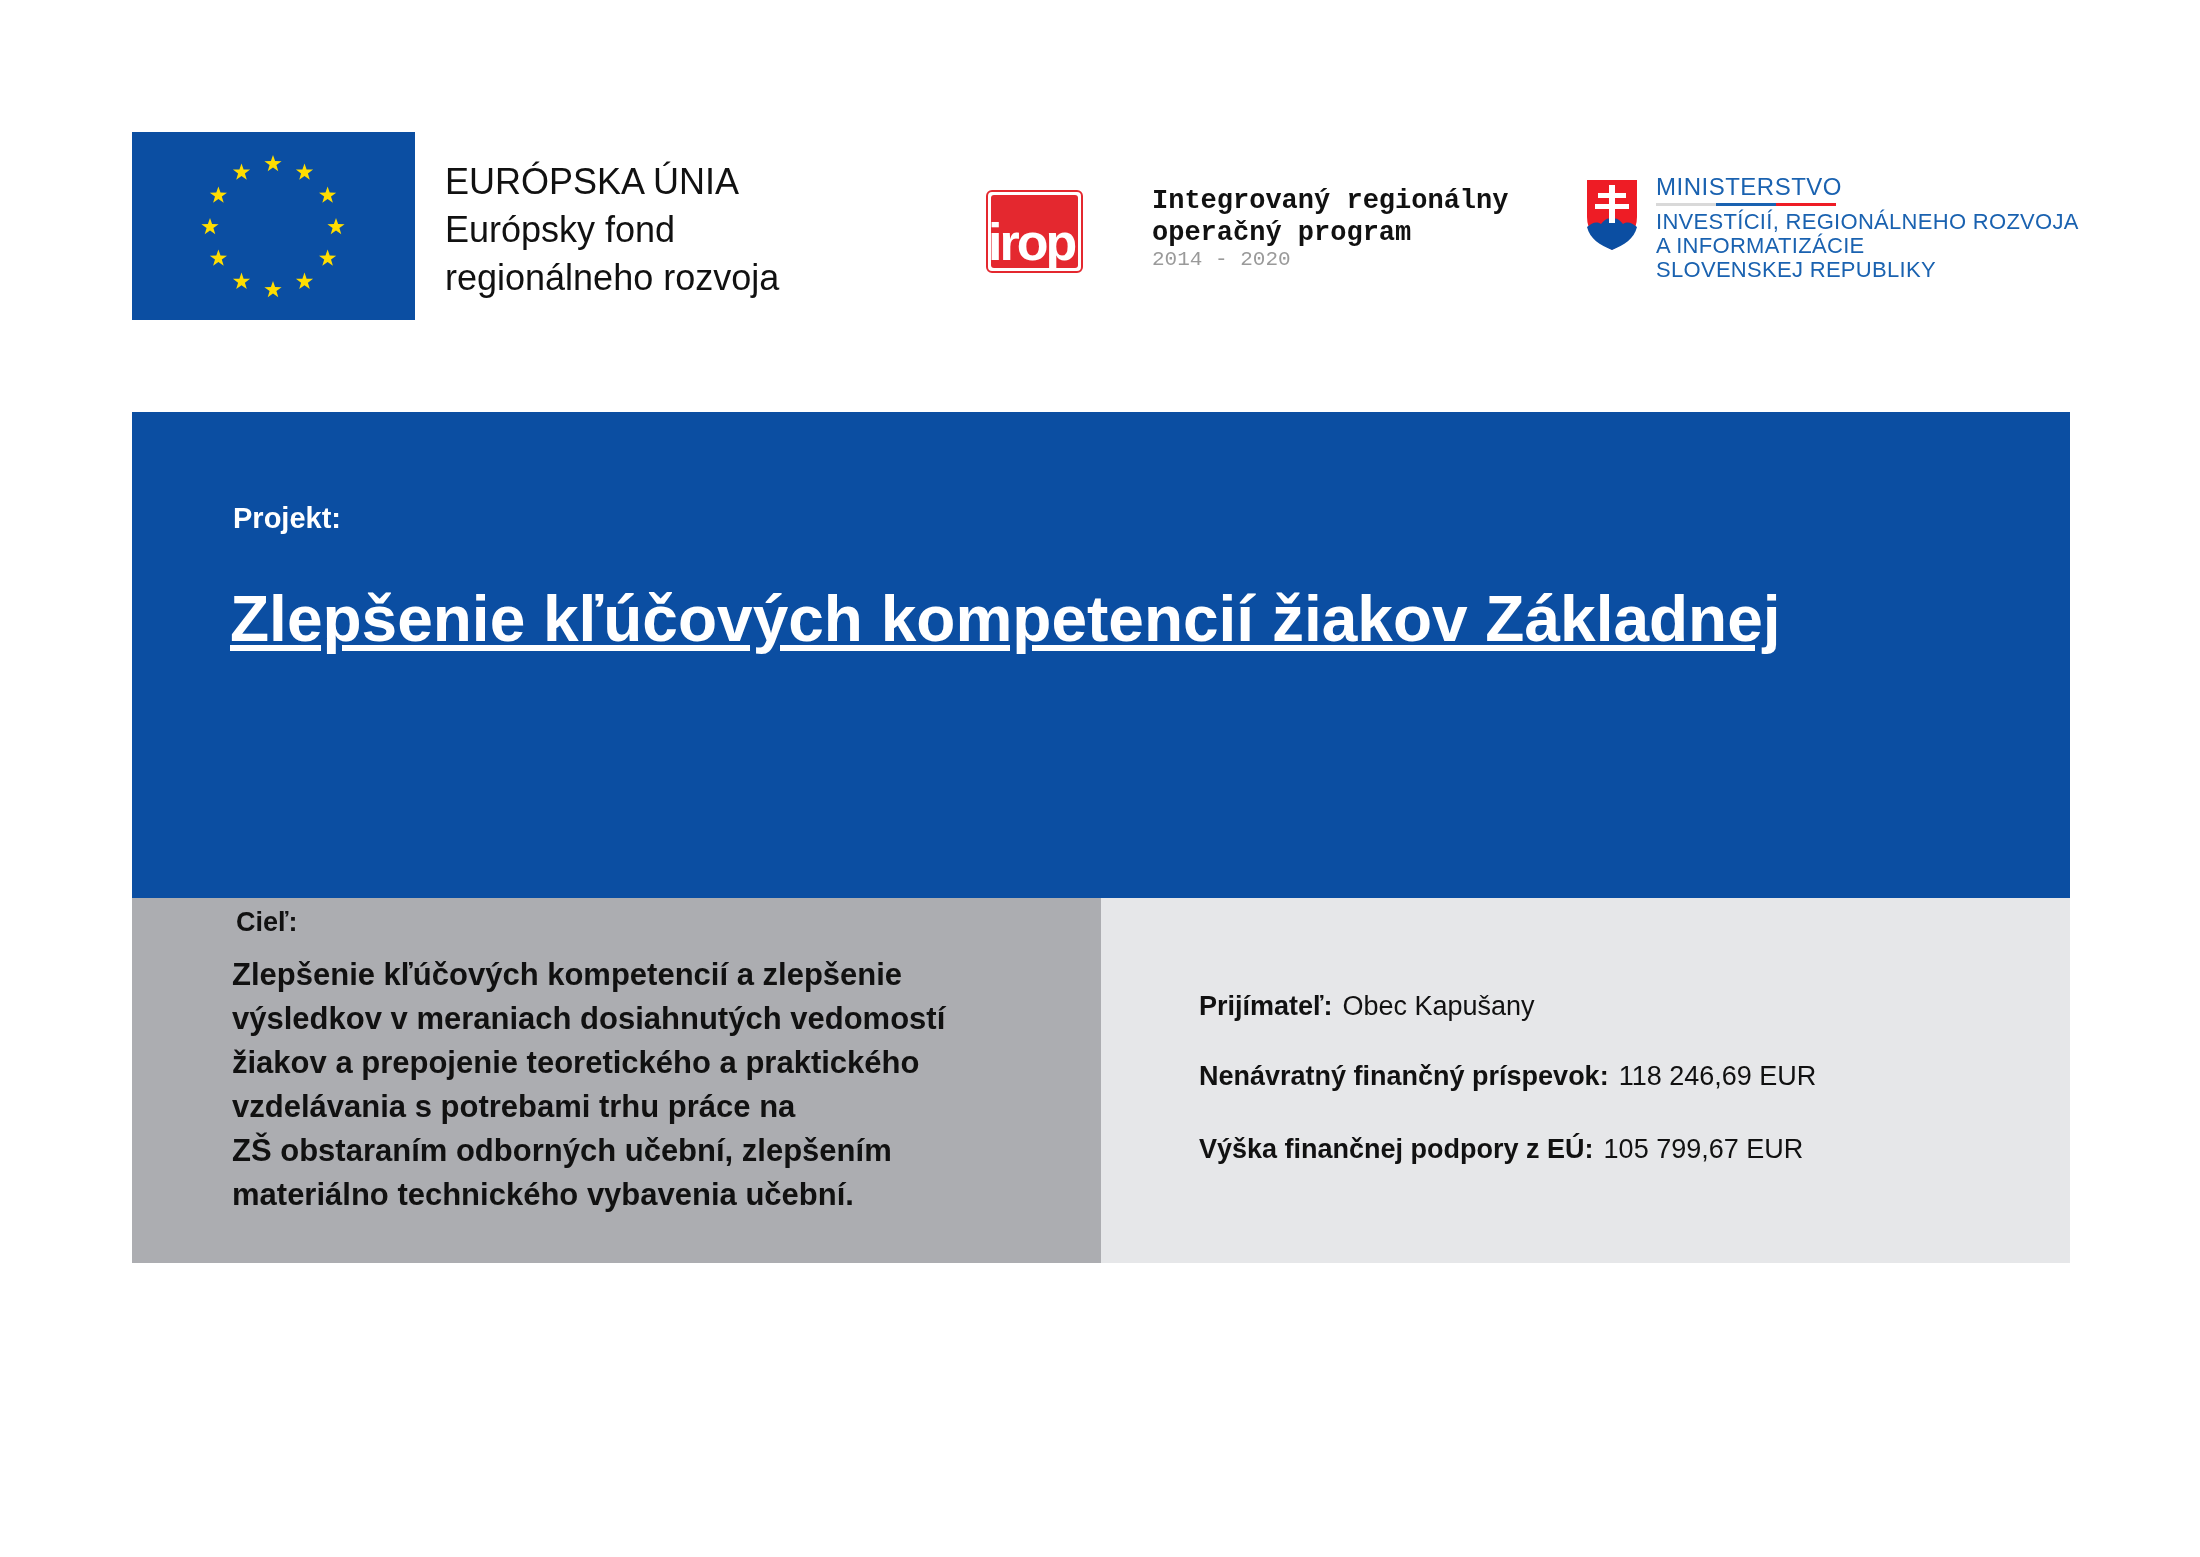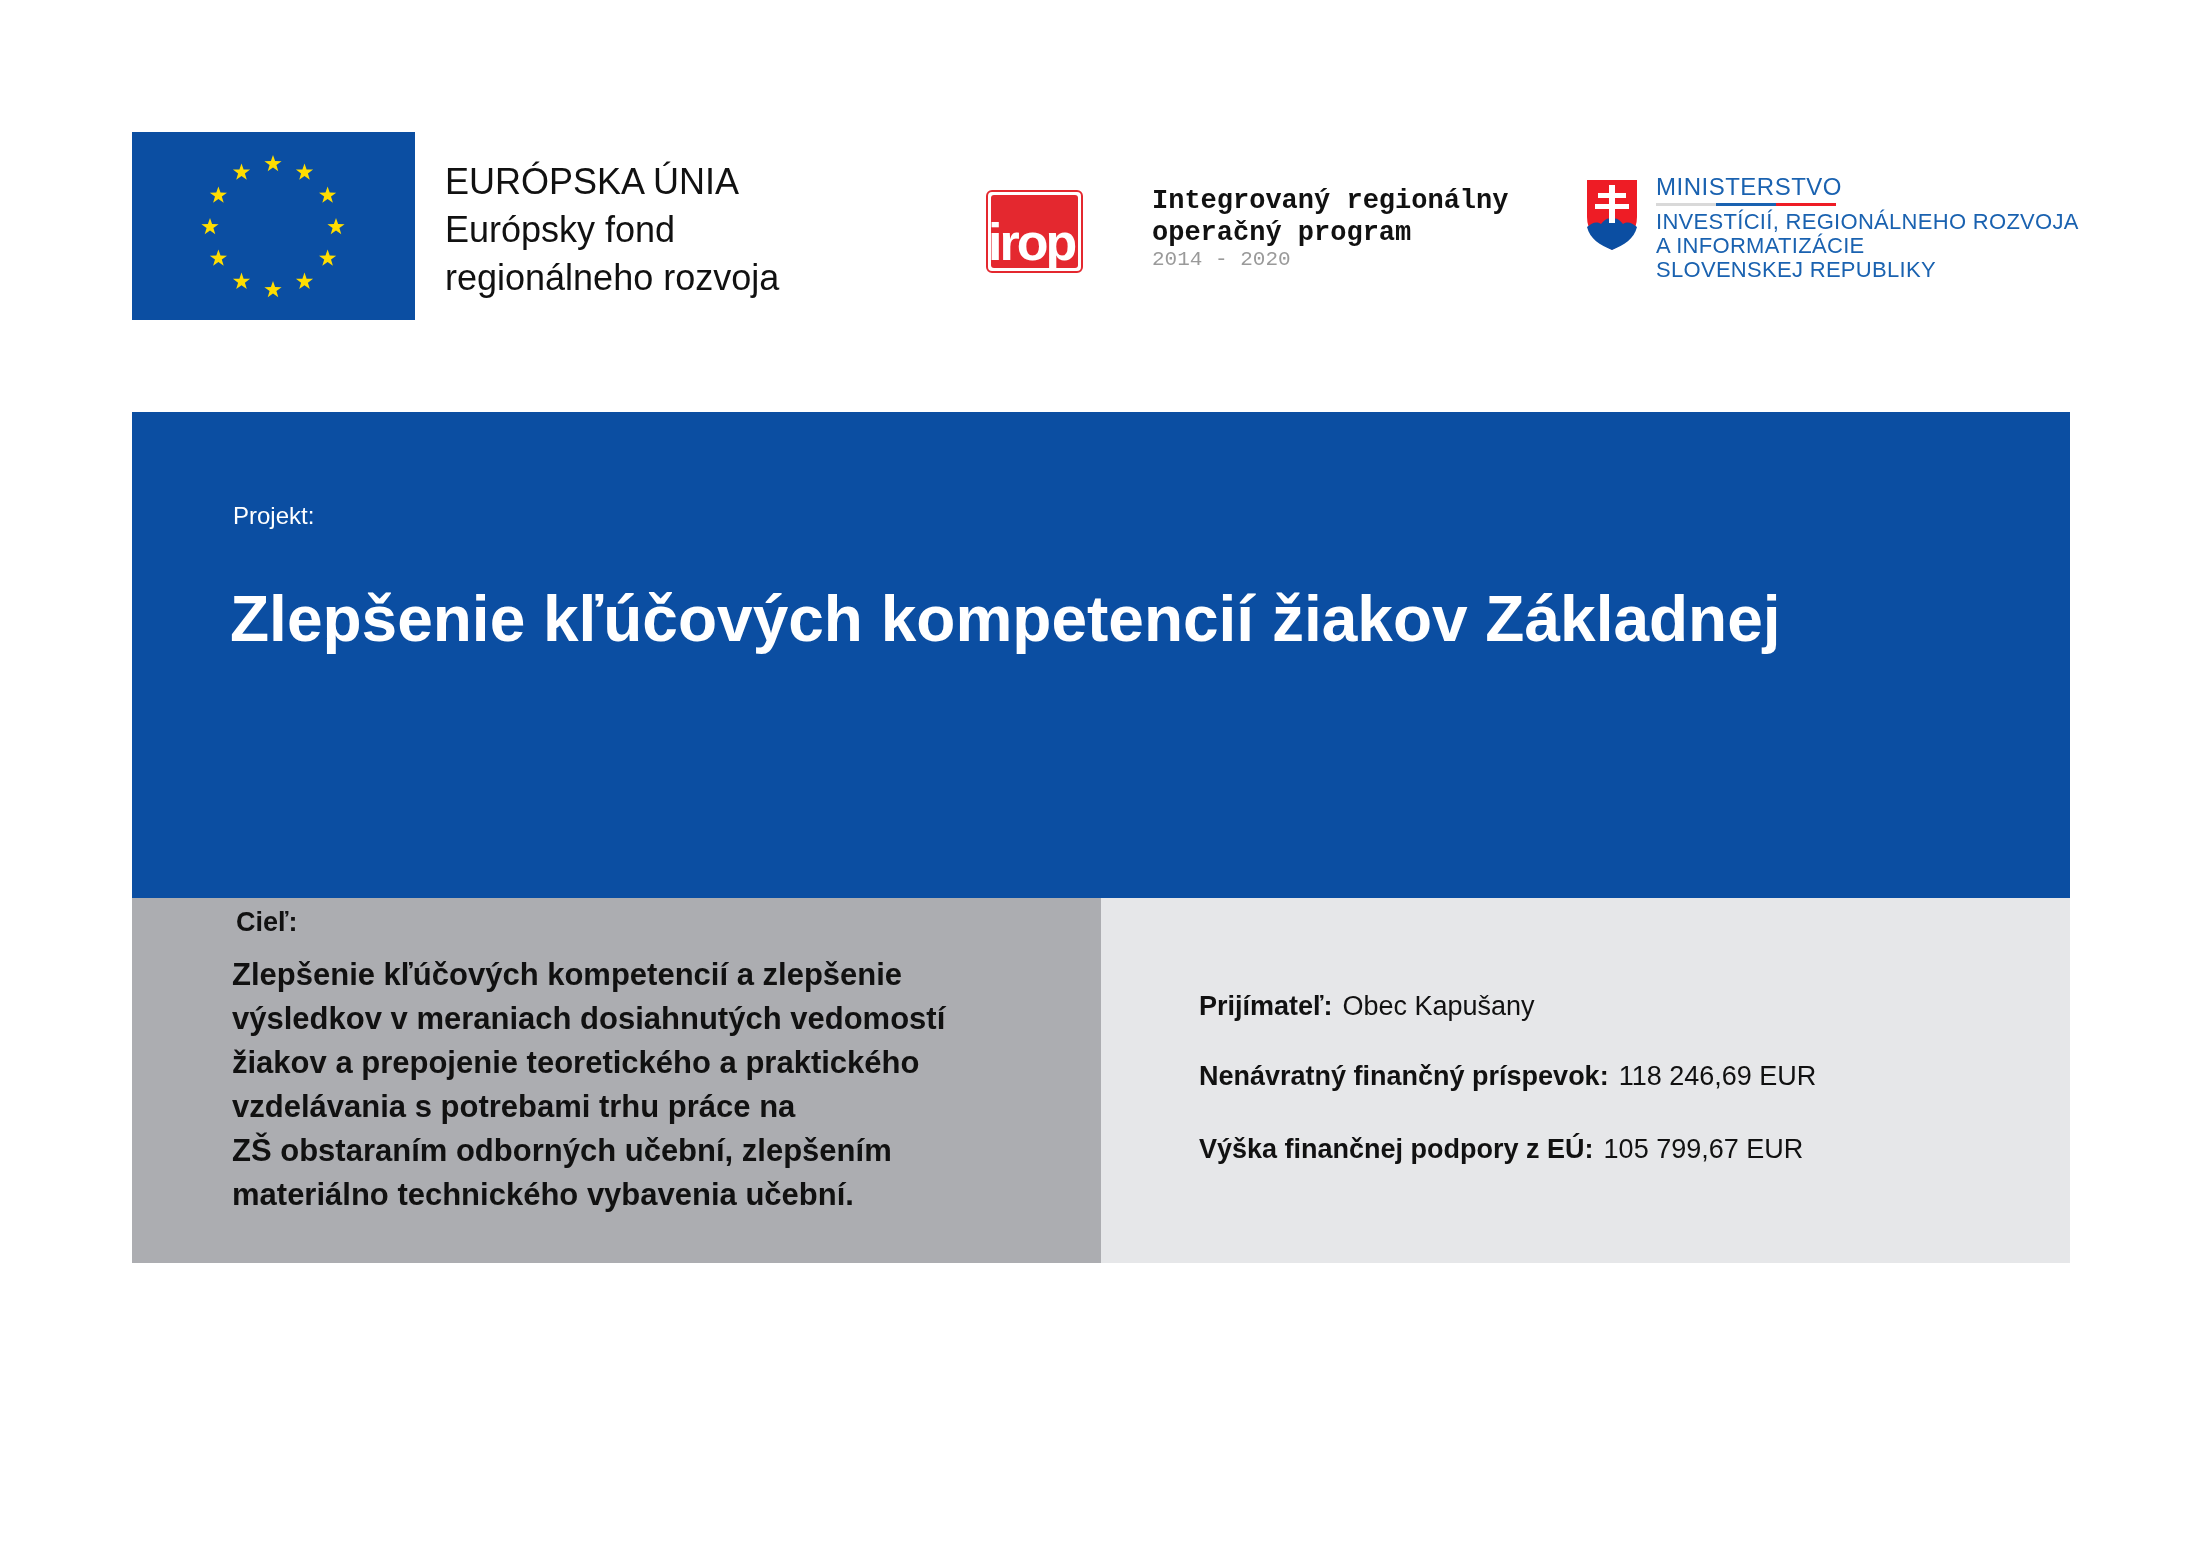"Projekt:" #project-label { font-size: 24px -> 29px; font-weight: normal -> bold }
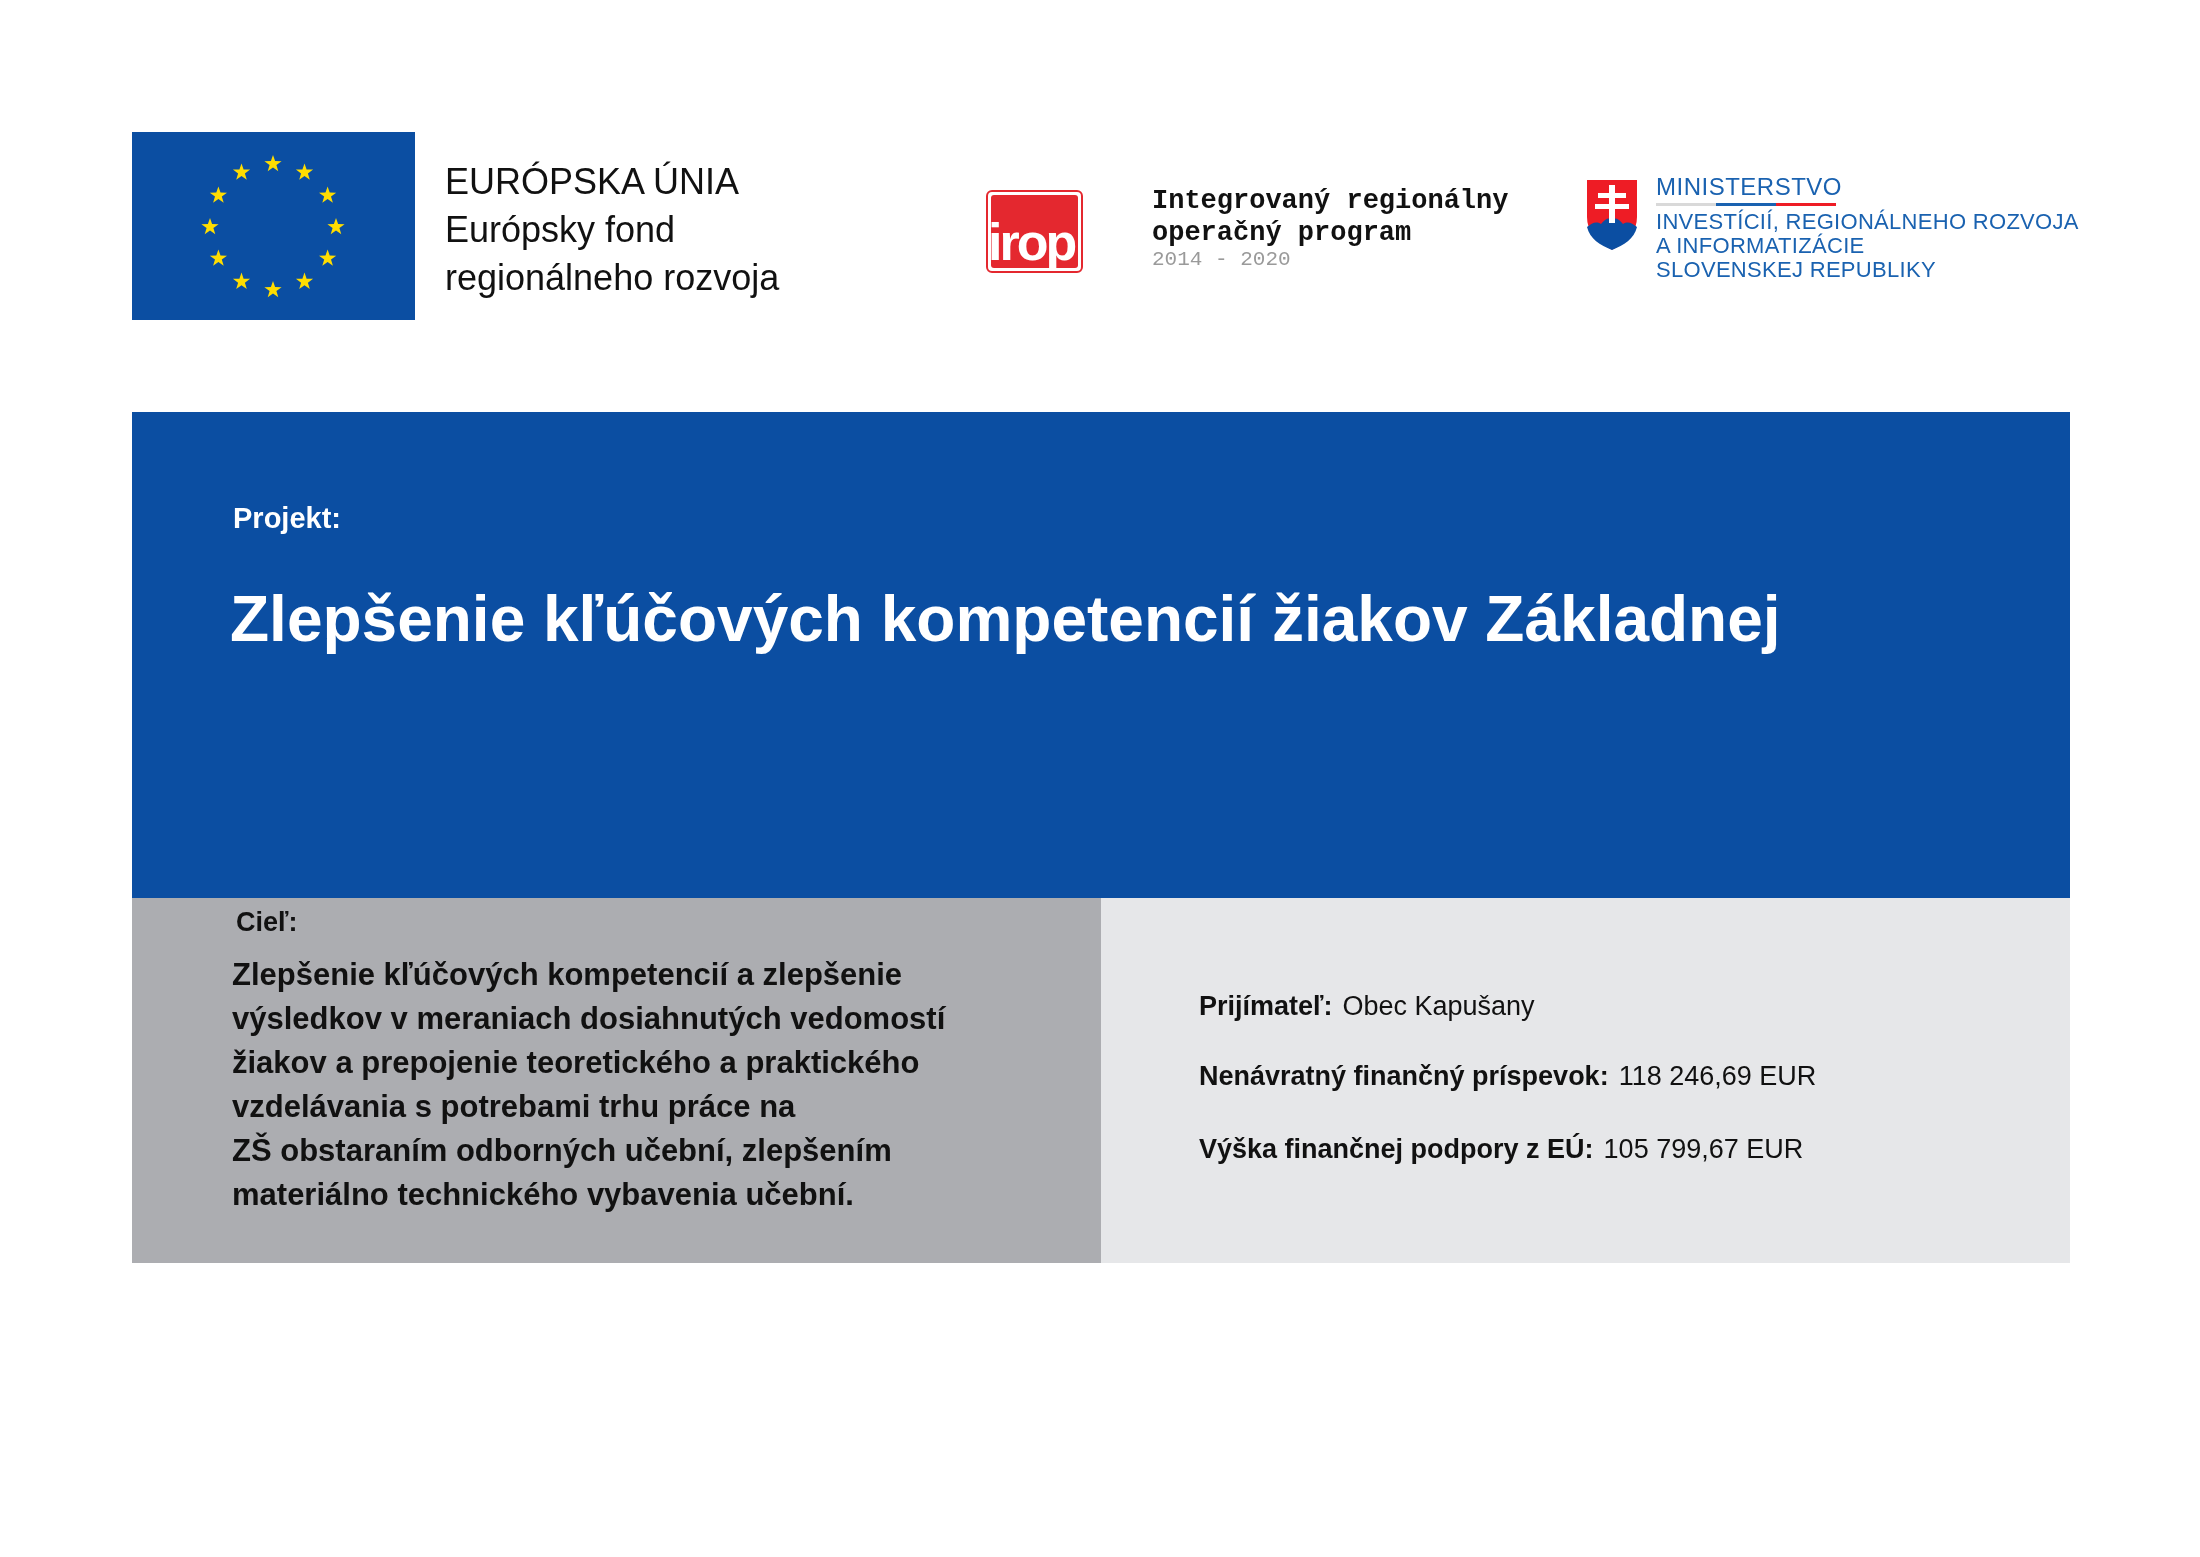"Zlepšenie kľúčových kompetencií žiakov" #project-title { text-decoration: none -> underline }
